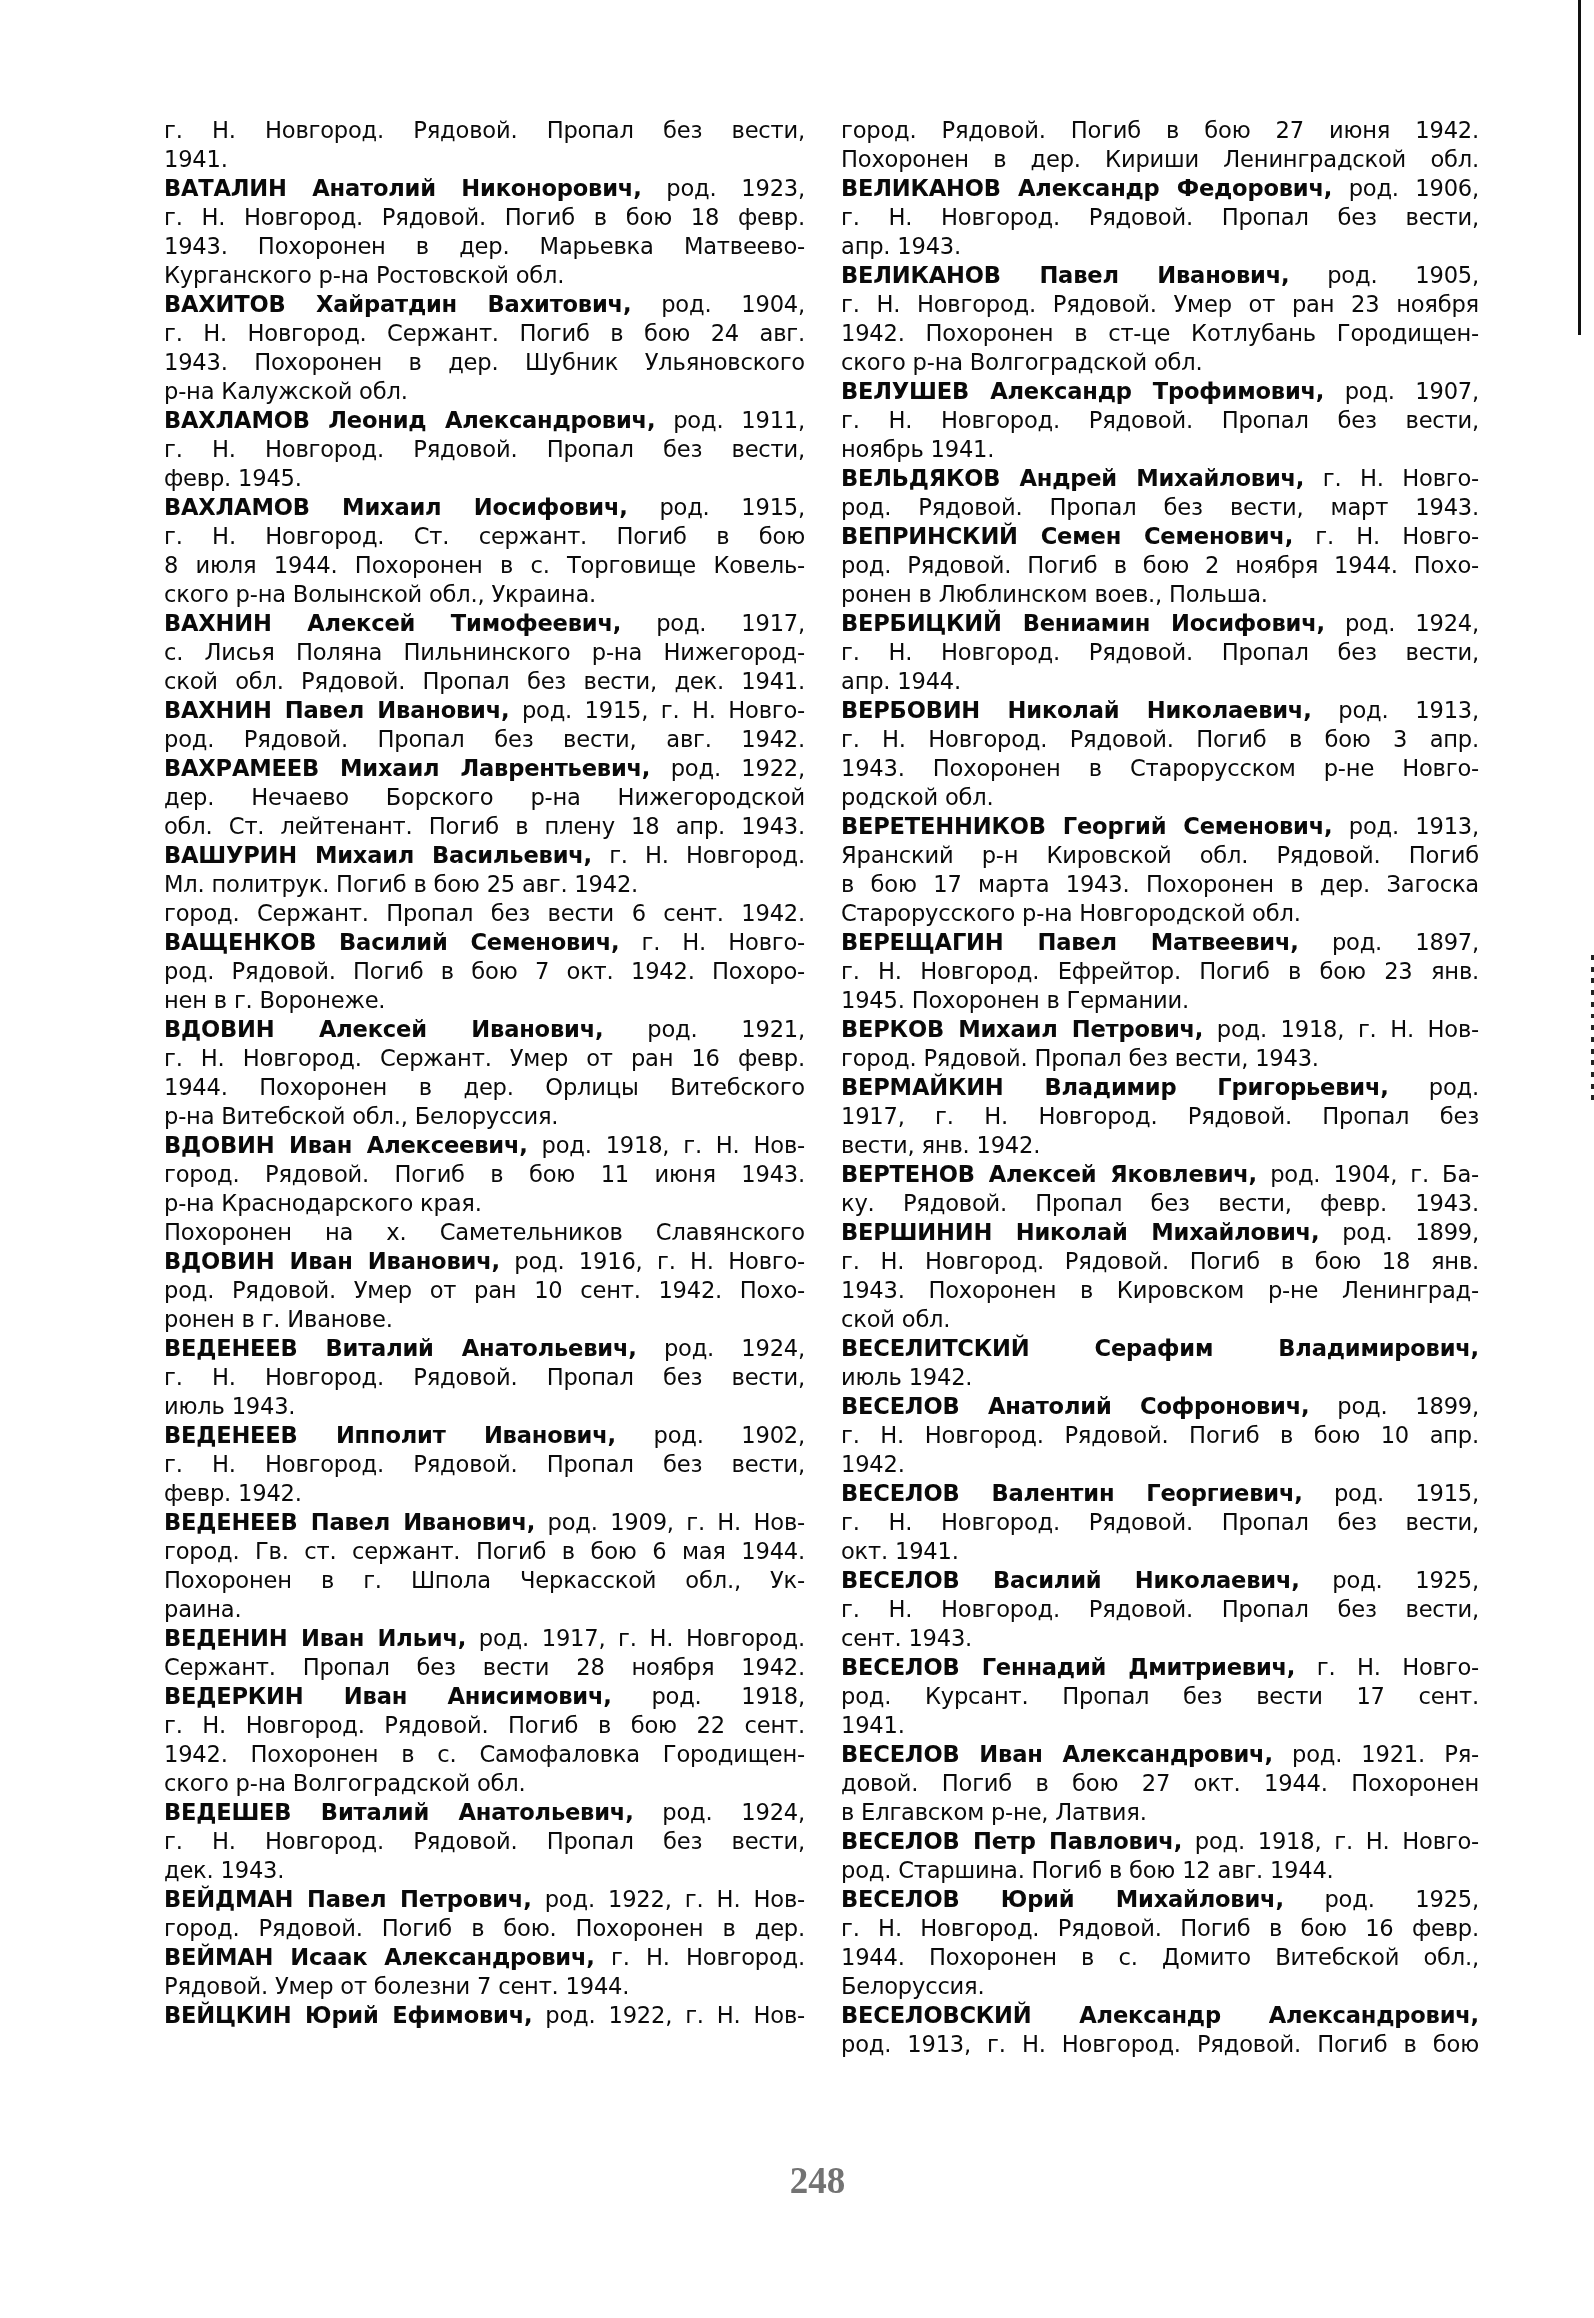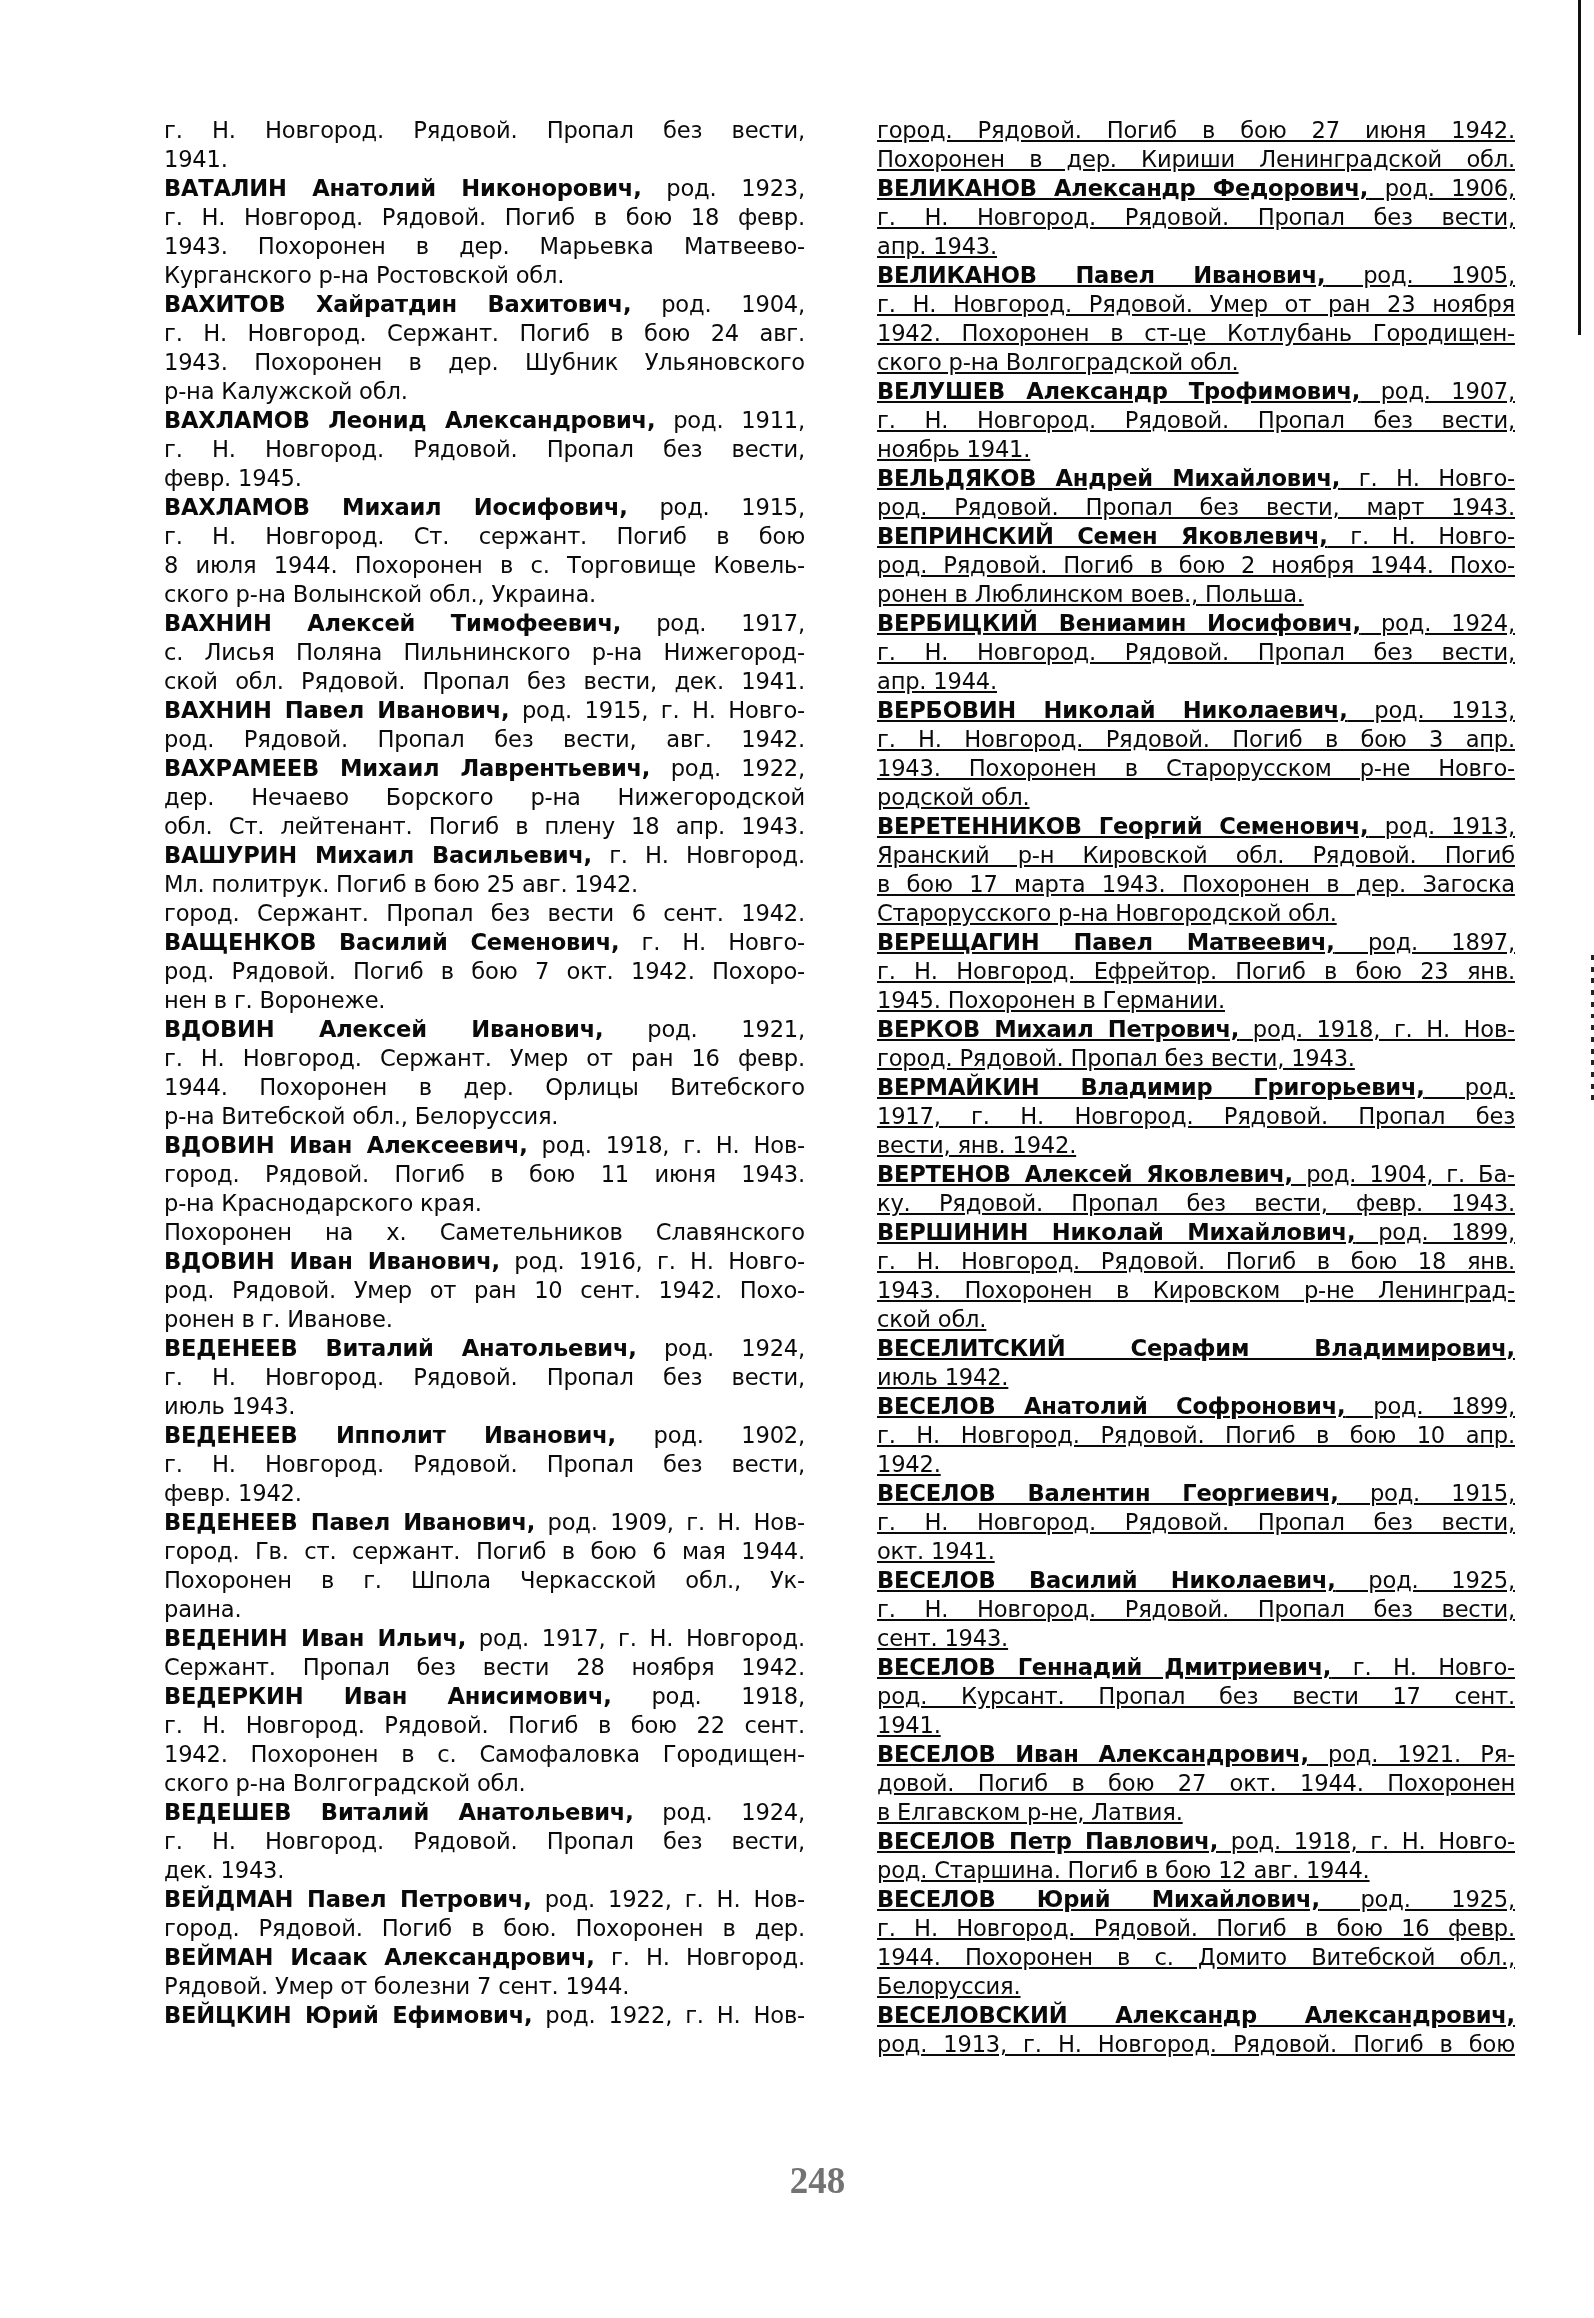"город. Рядовой. Погиб в бою 27" .col-right { left: 857px -> 821px; text-decoration: underline -> none }
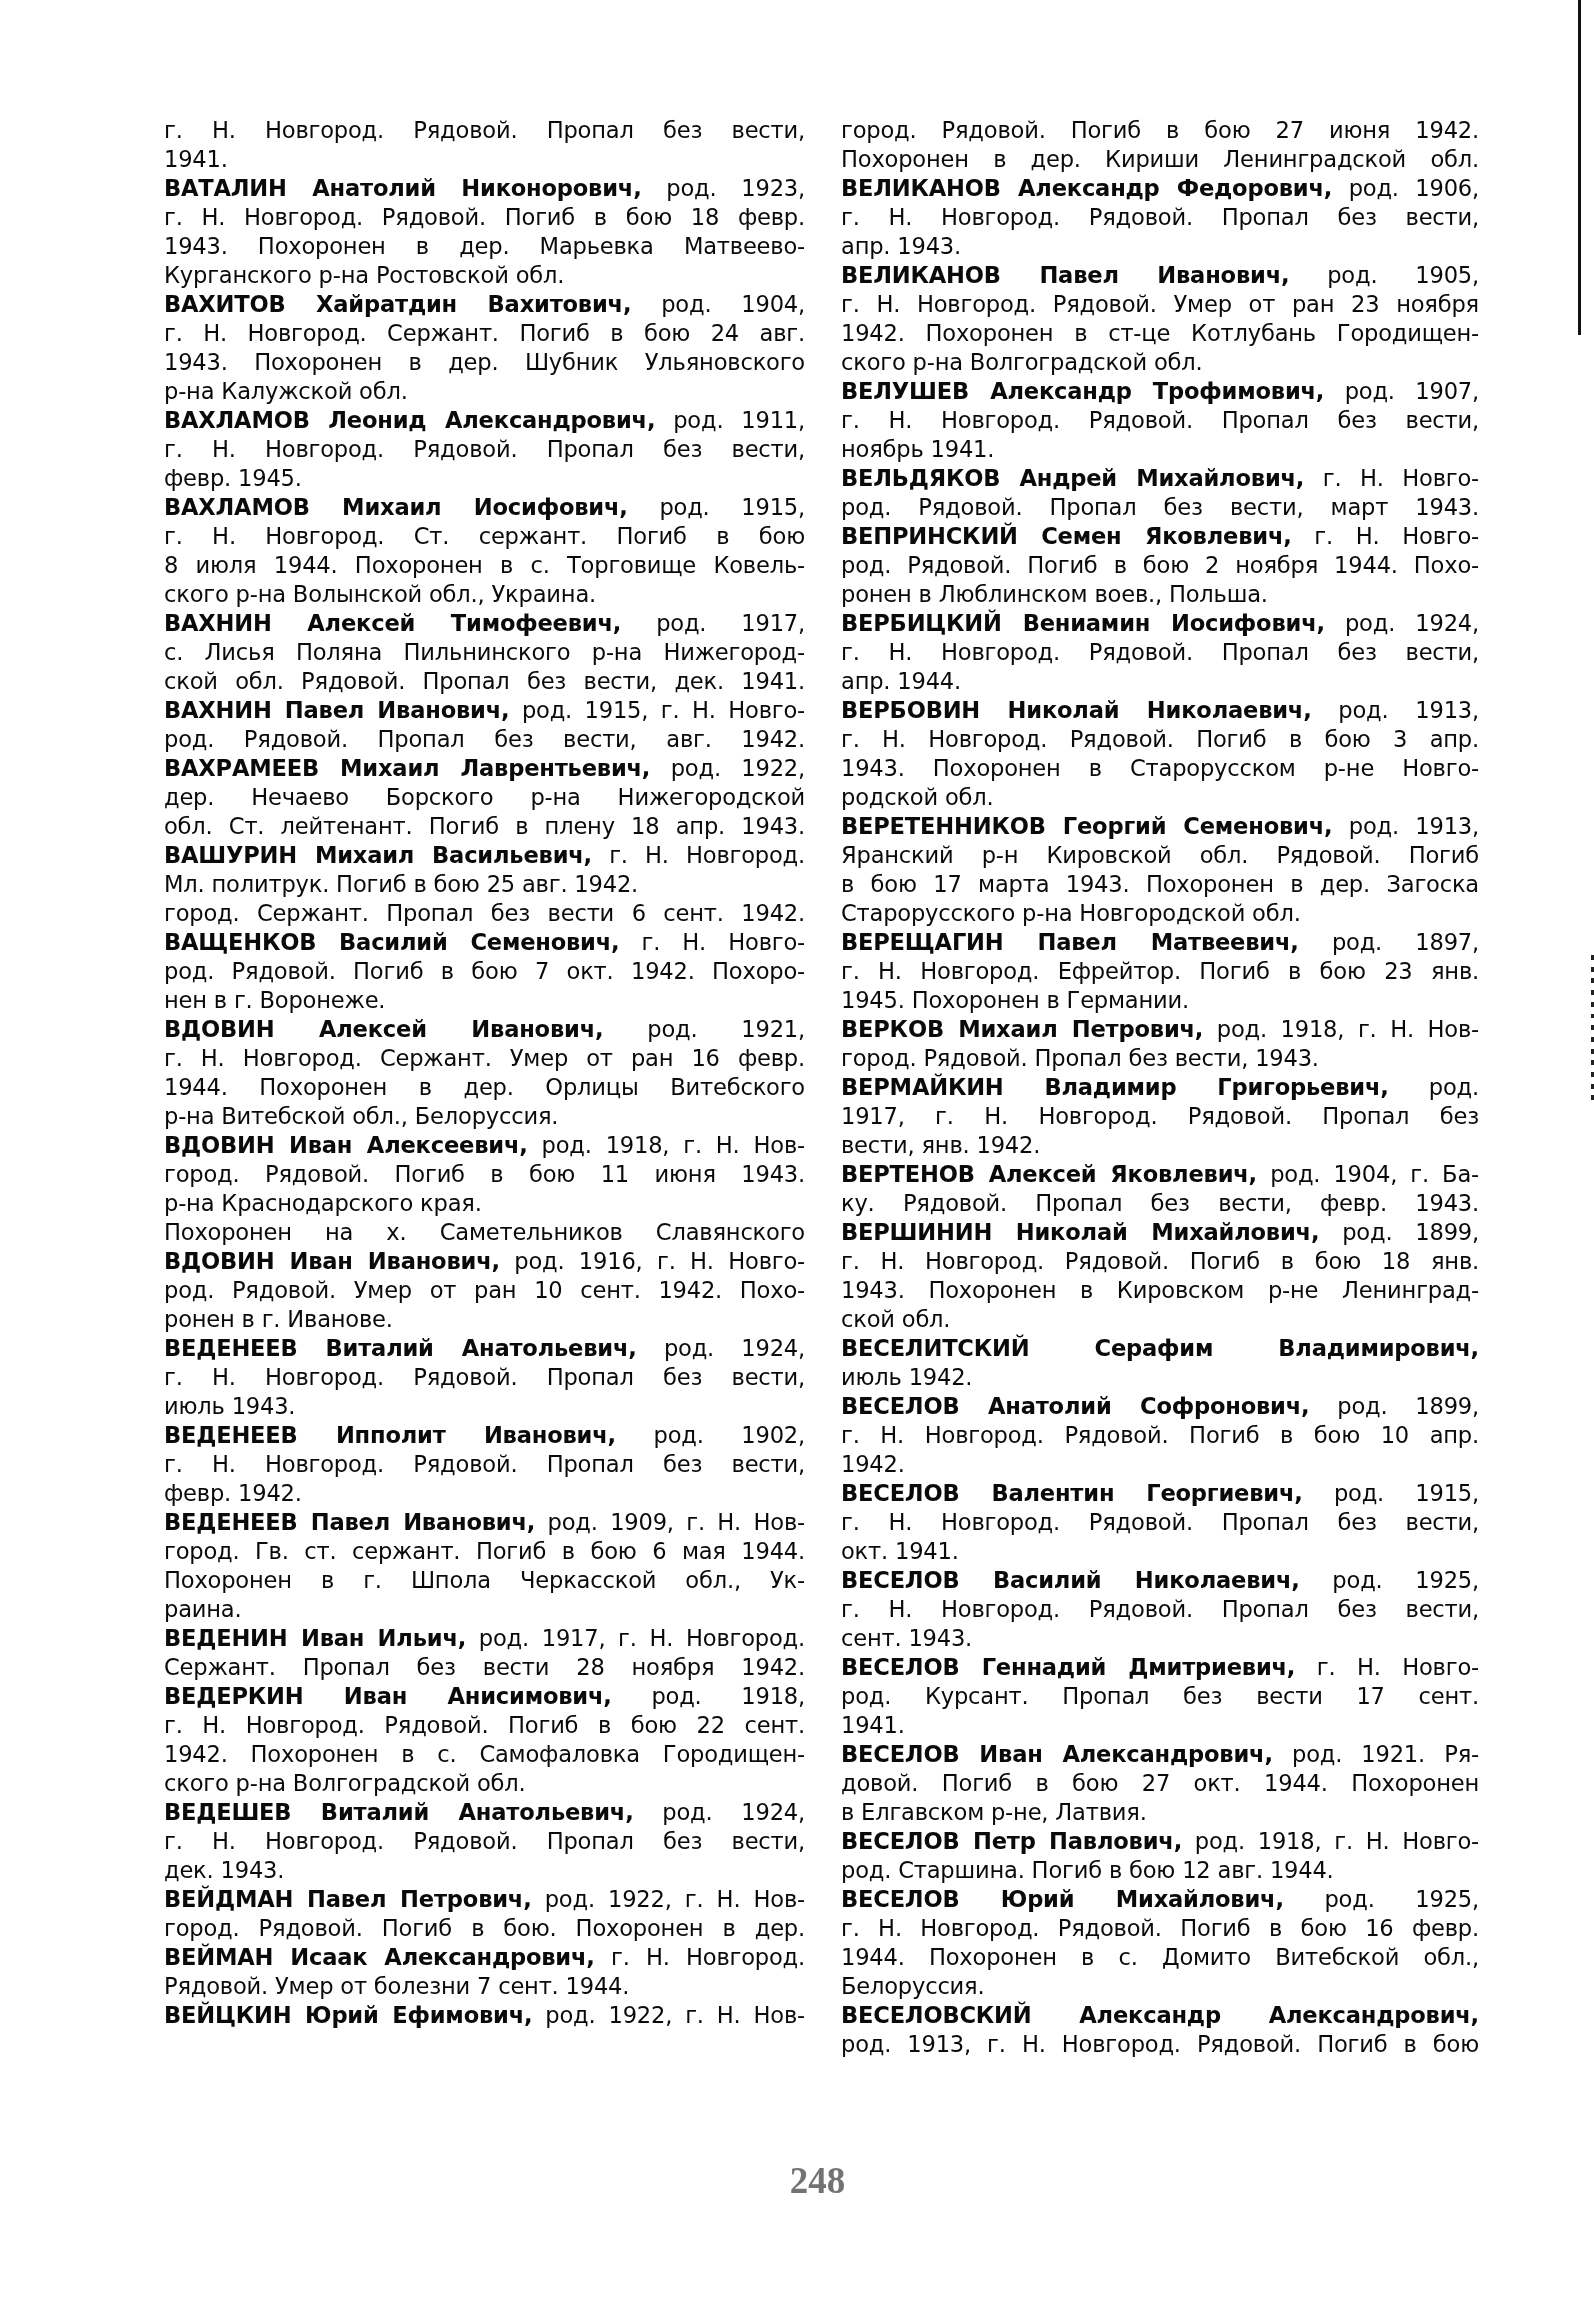"ВЕПРИНСКИЙ Семен Яковлевич," span.surname { text: Яковлевич -> Семенович }
